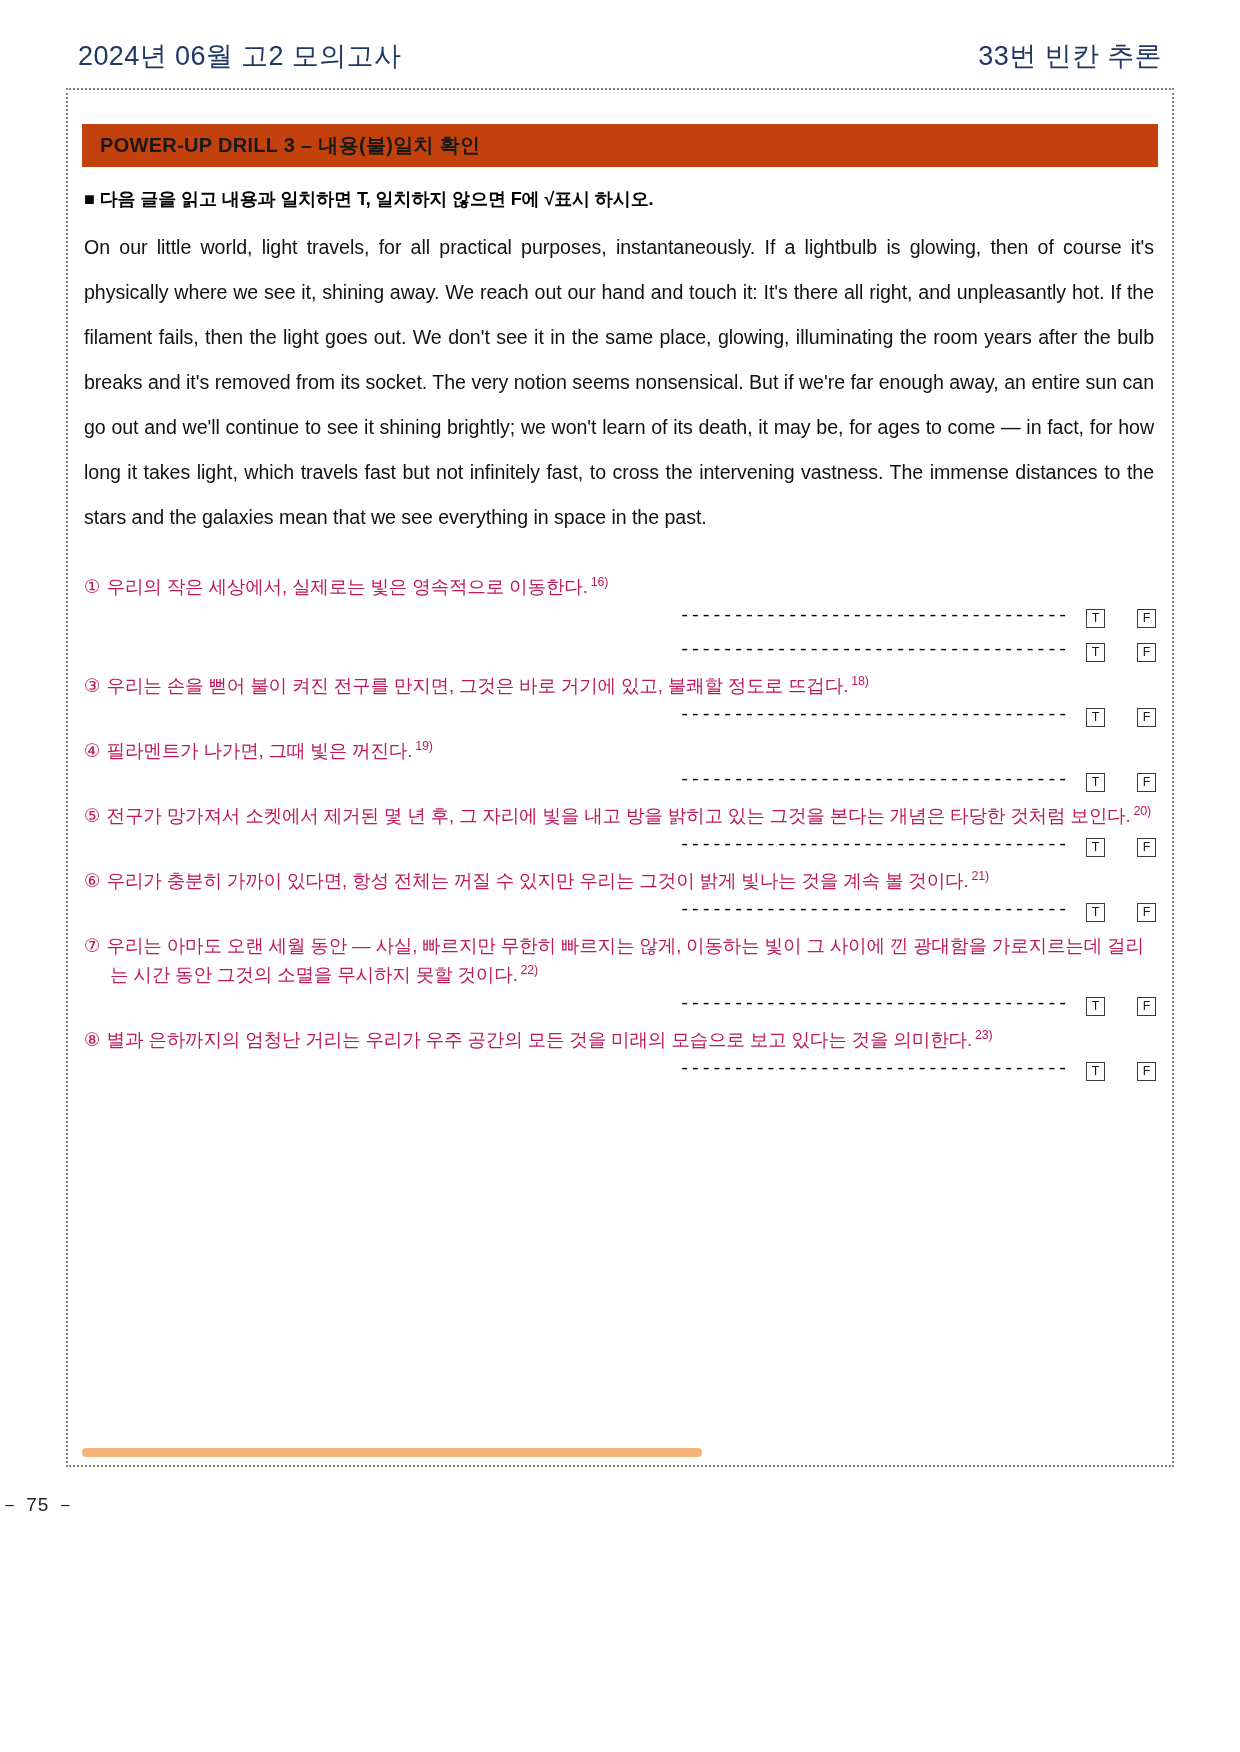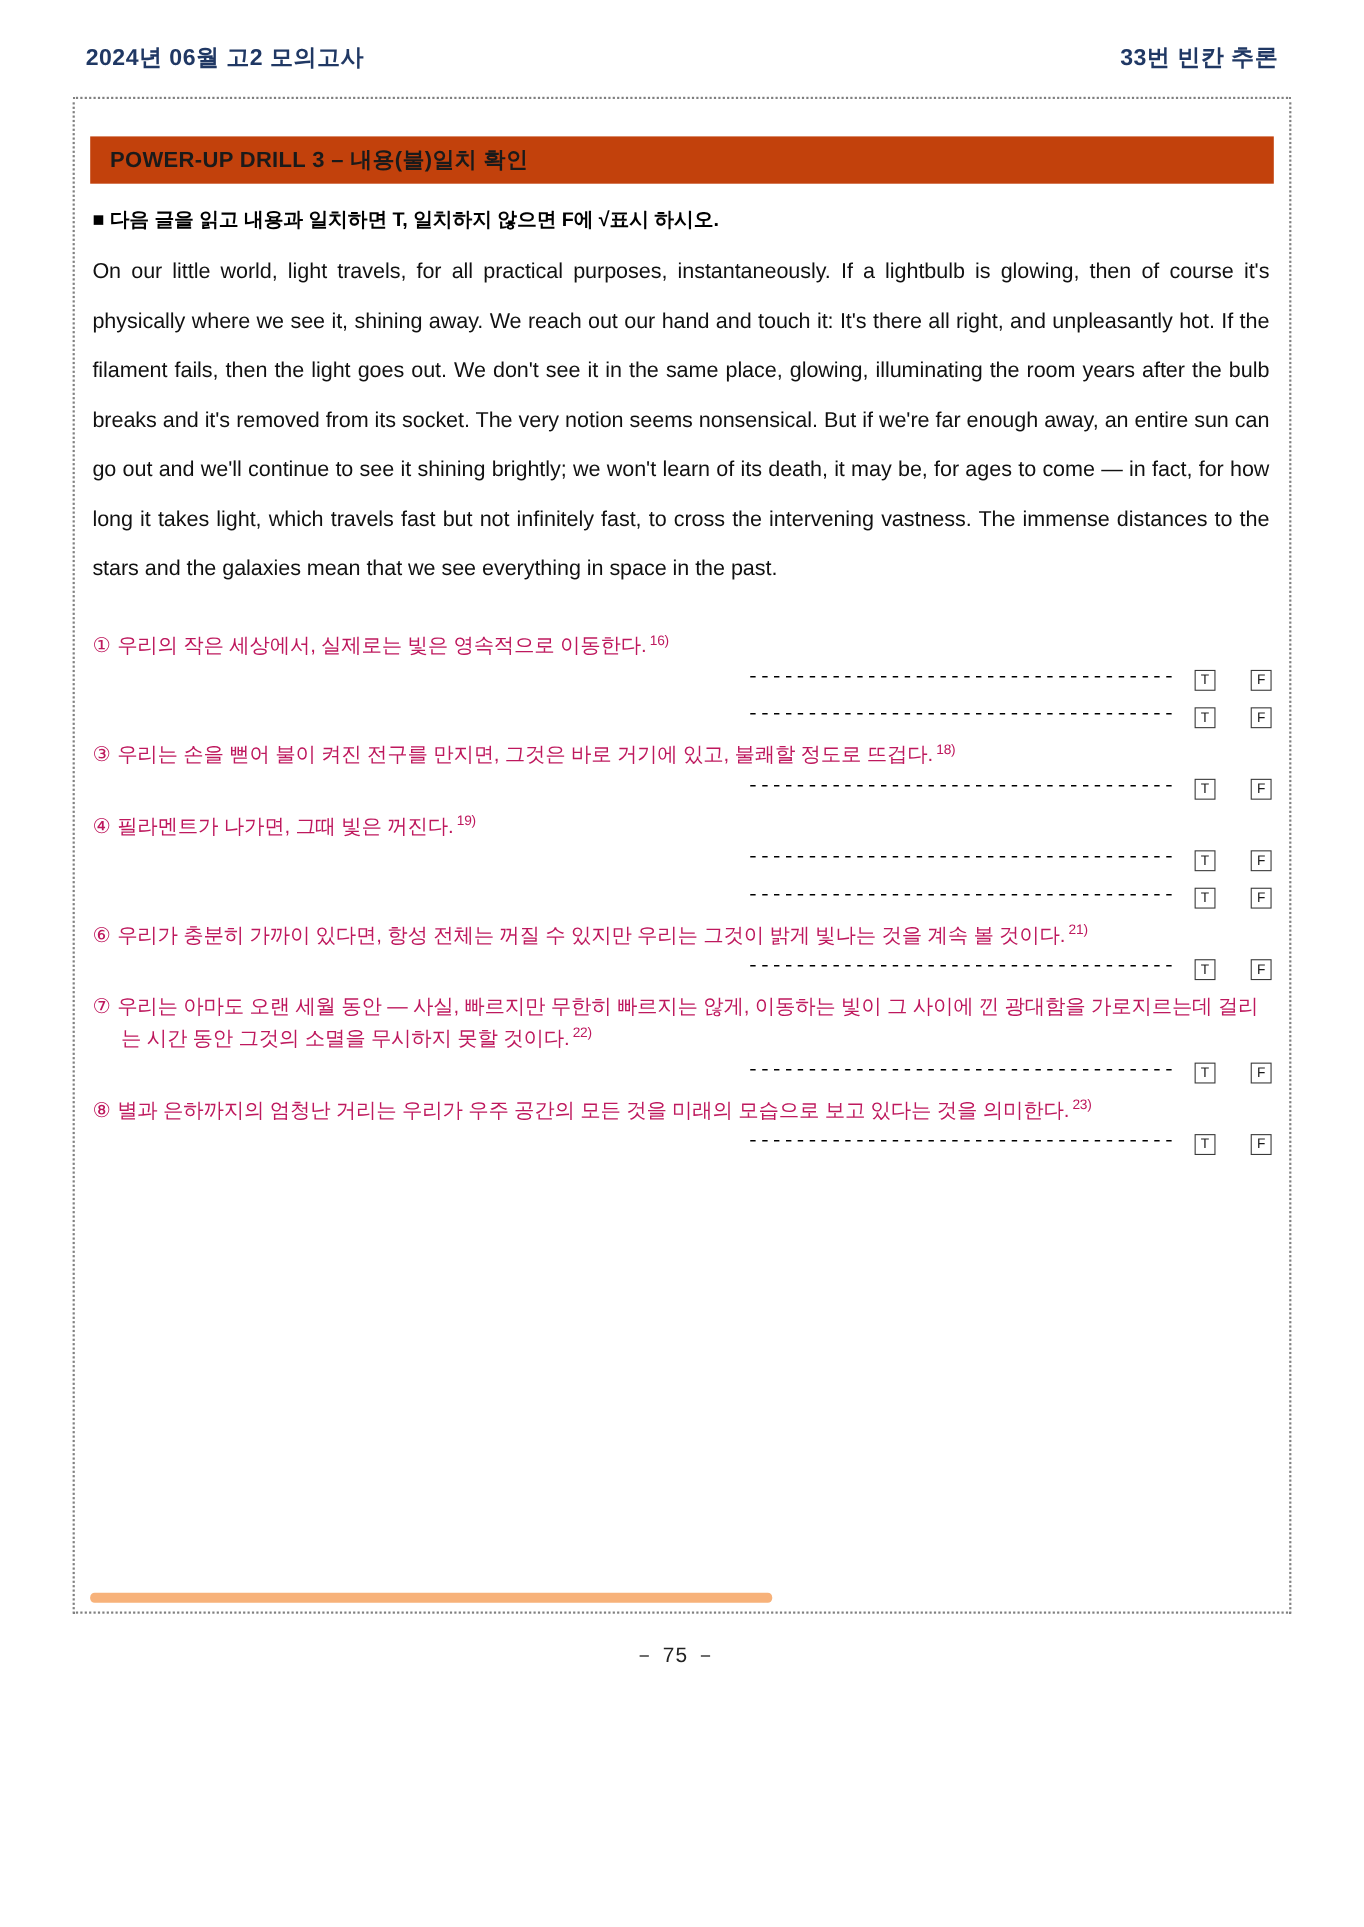"2024년 06월 고2 모의고사" .hdr-left, .hdr-right { font-size: 21px -> 27px; font-weight: bold -> normal }
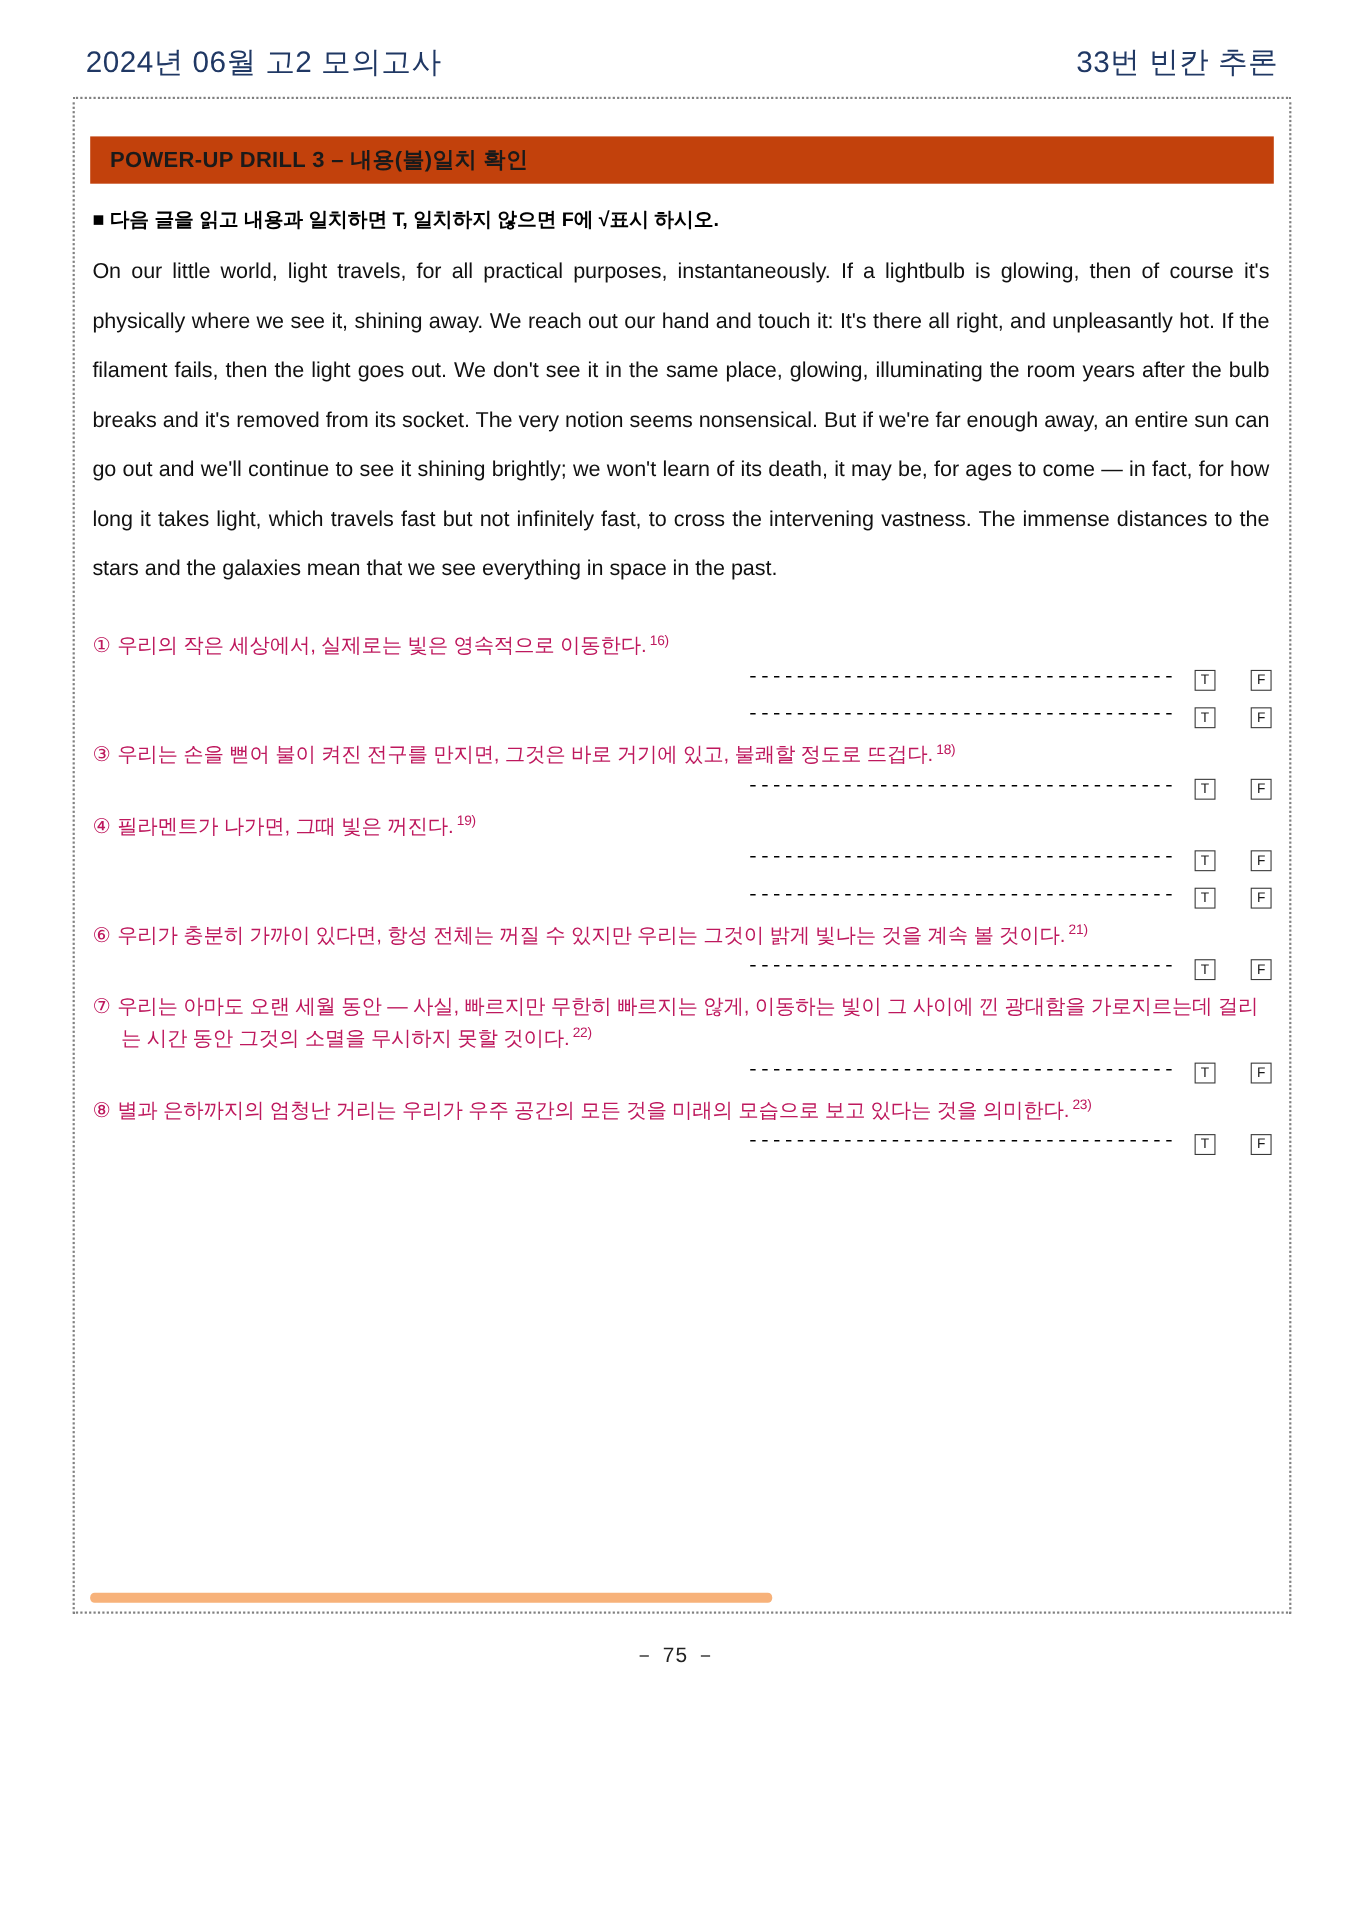"⑤ 전구가 망가져서 소켓에서 제거된" div.qtext { html: none -> <div><span>⑤</span><span>전구가 망가져서 소켓에서 제거된 몇 년 후, 그 자리에 빛을 내고 방을 밝히고 있는 그것을 본다는 개념은 타당한 것처럼 보인다.</span><span>20)</span></div> }
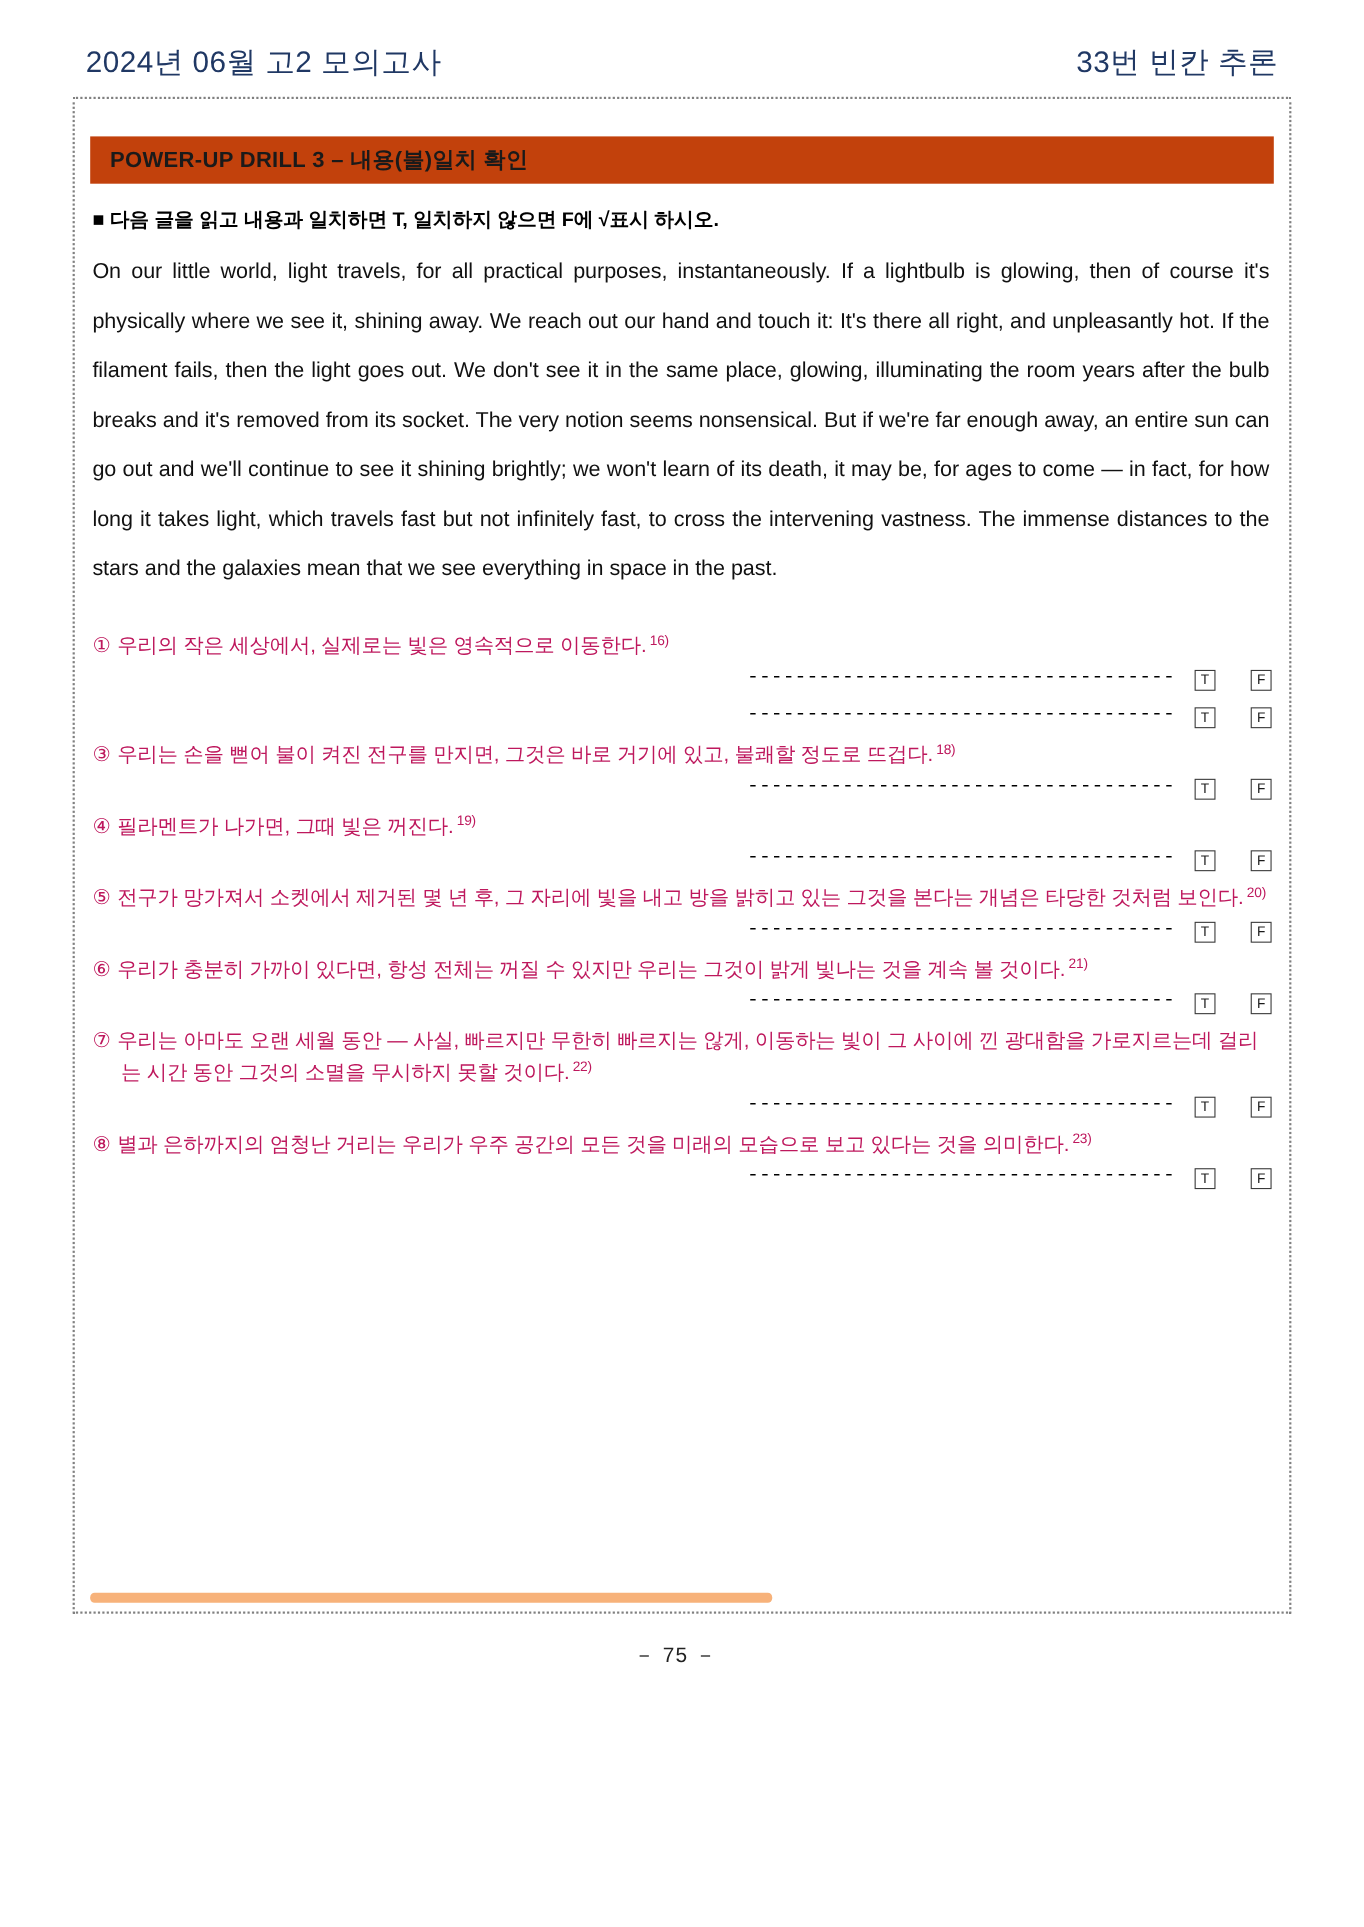"－ 75 －" .page-number { text-align: center -> left }
